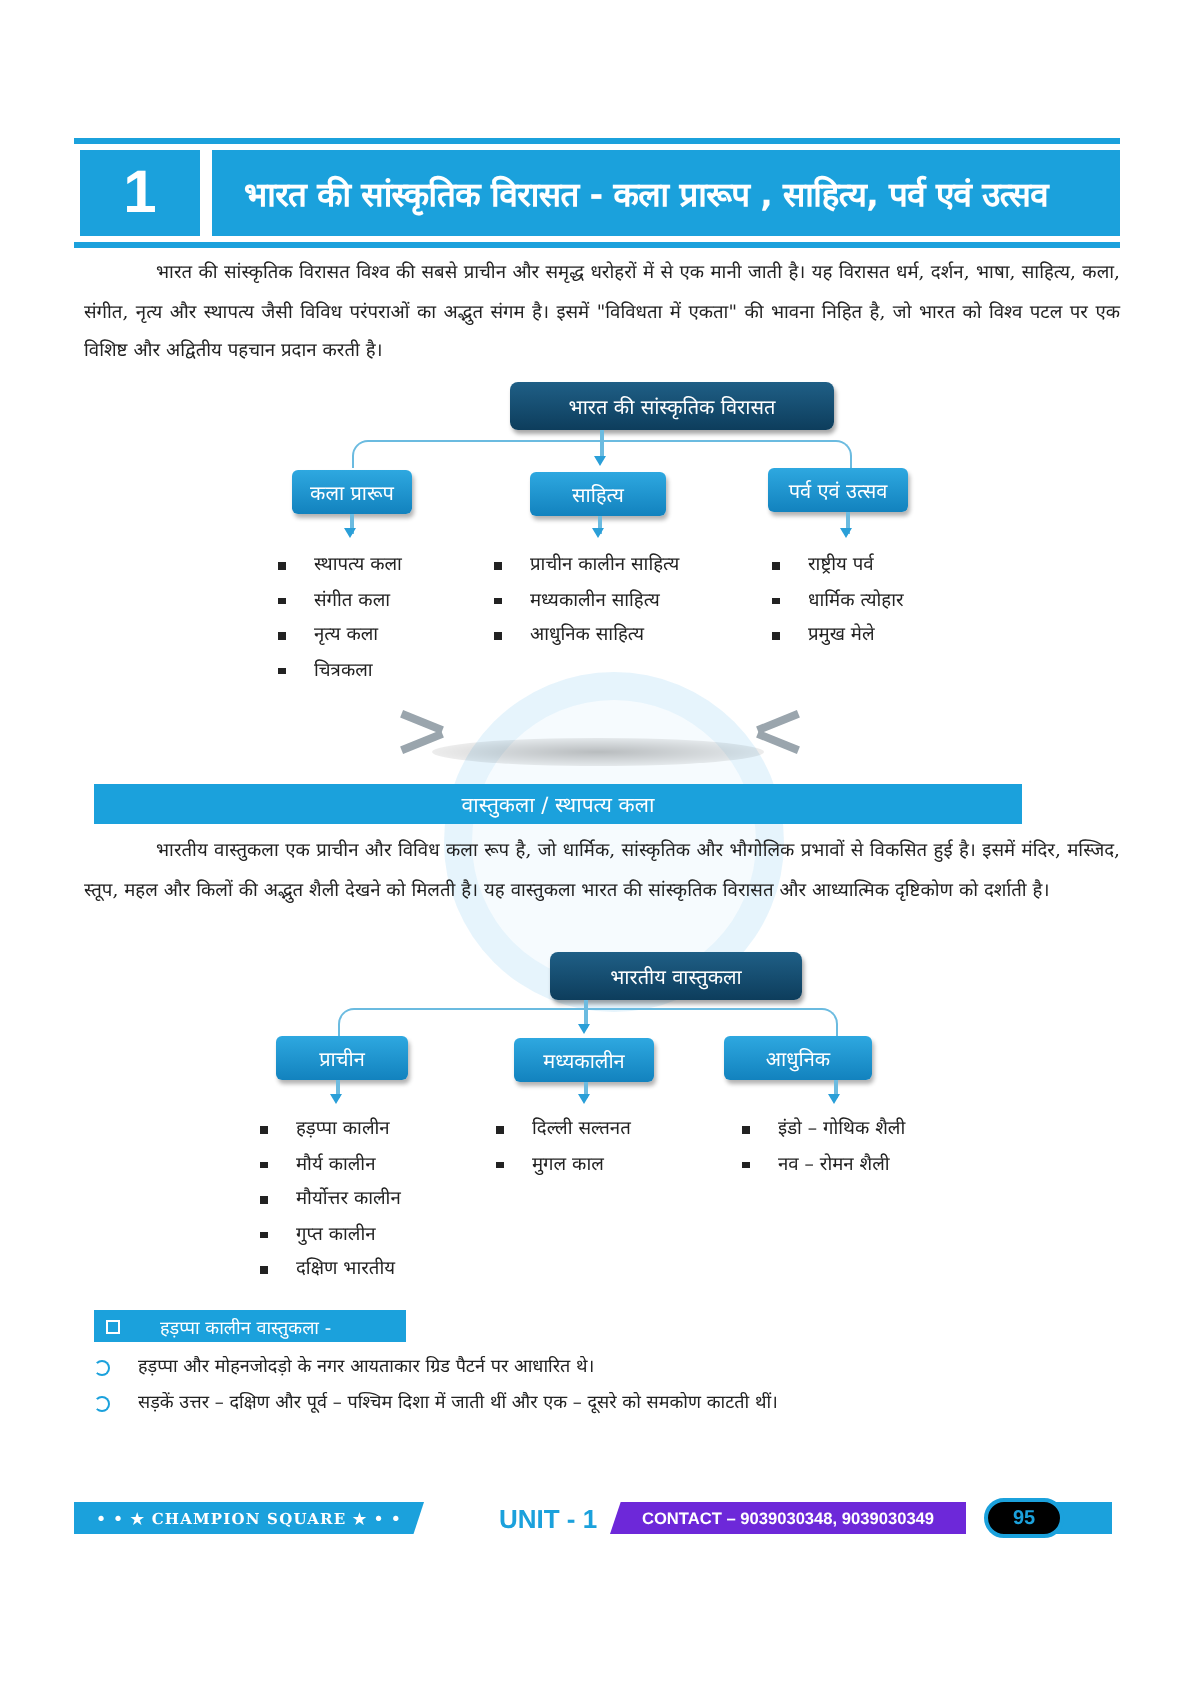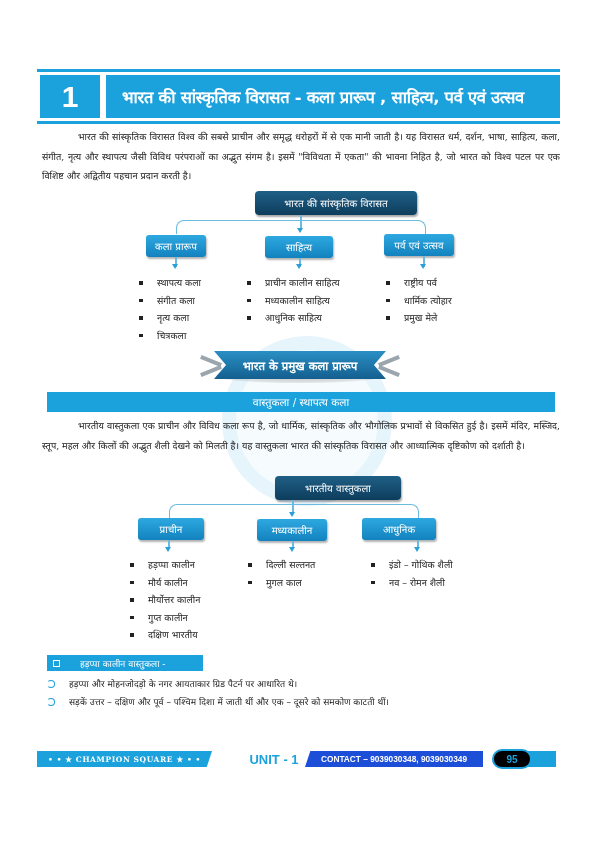"भारत के प्रमुख कला प्रारूप" div.ribbon { html: <div>भारत के प्रमुख कला प्रारूप</div> -> none }
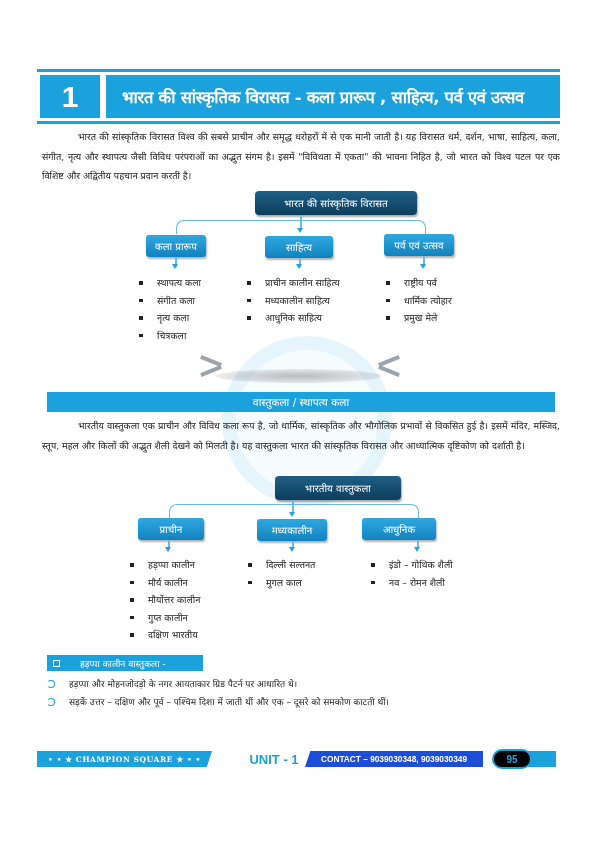"वास्तुकला / स्थापत्य कला" .section-bar { width: 508px -> 464px }
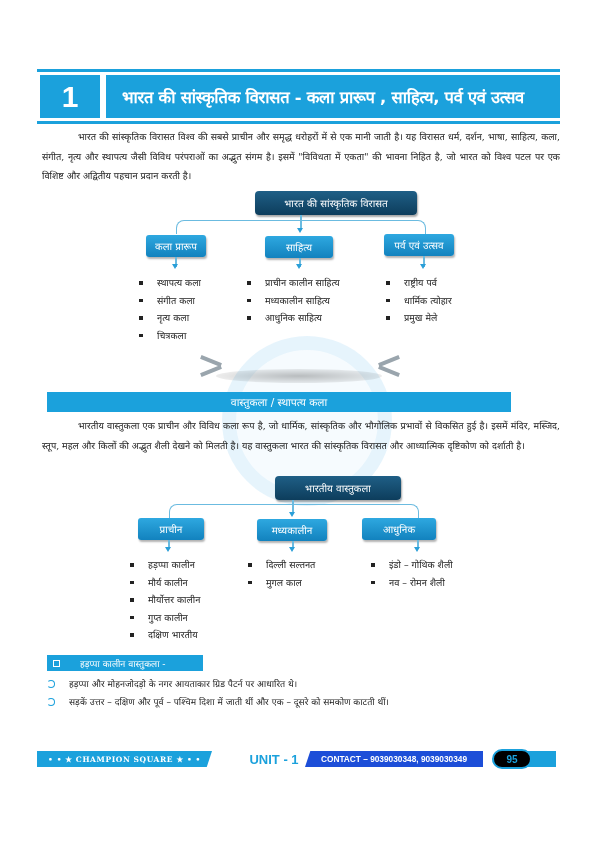"CONTACT – 9039030348, 9039030349" .ft-contact { background: #1d4ed8 -> #6d28d9 }
